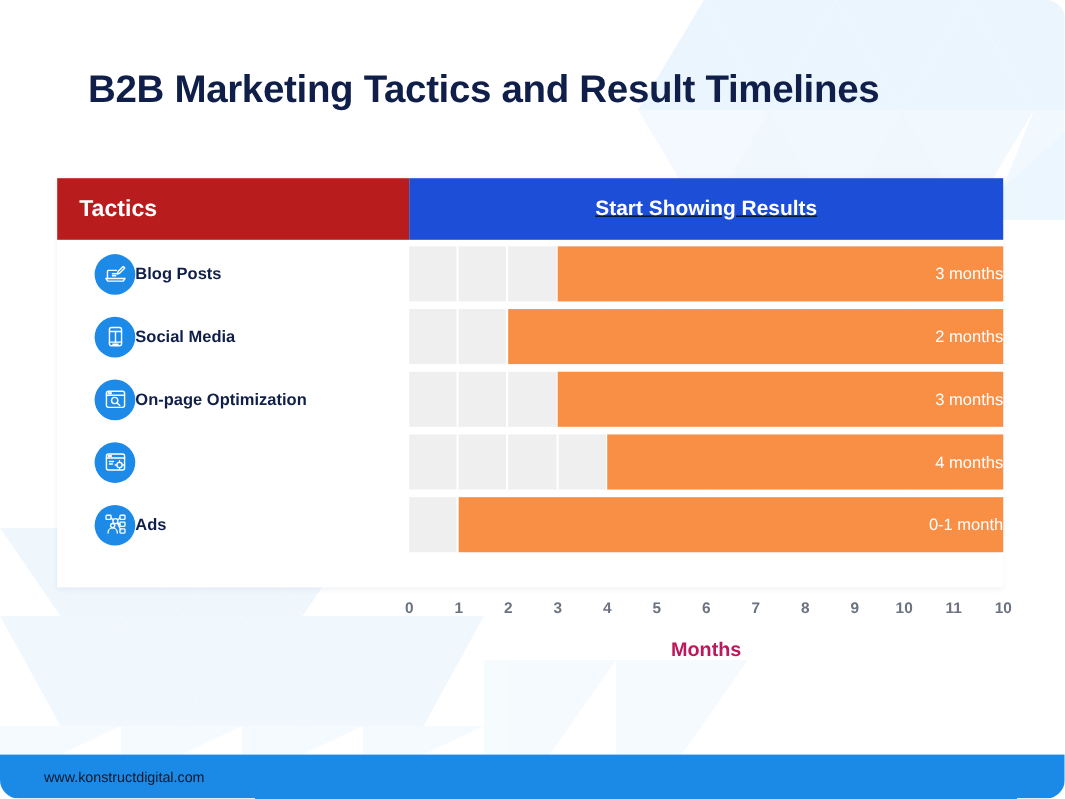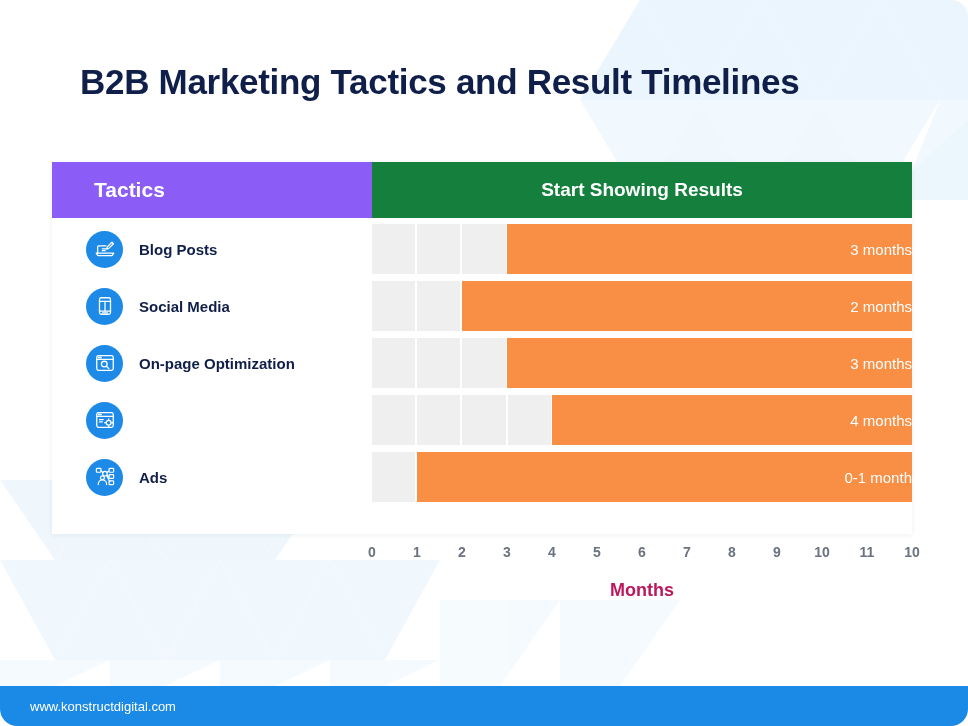"Tactics" .hdr-tactics { background: #8b5cf6 -> #b91c1c; padding-left: 42px -> 20px }
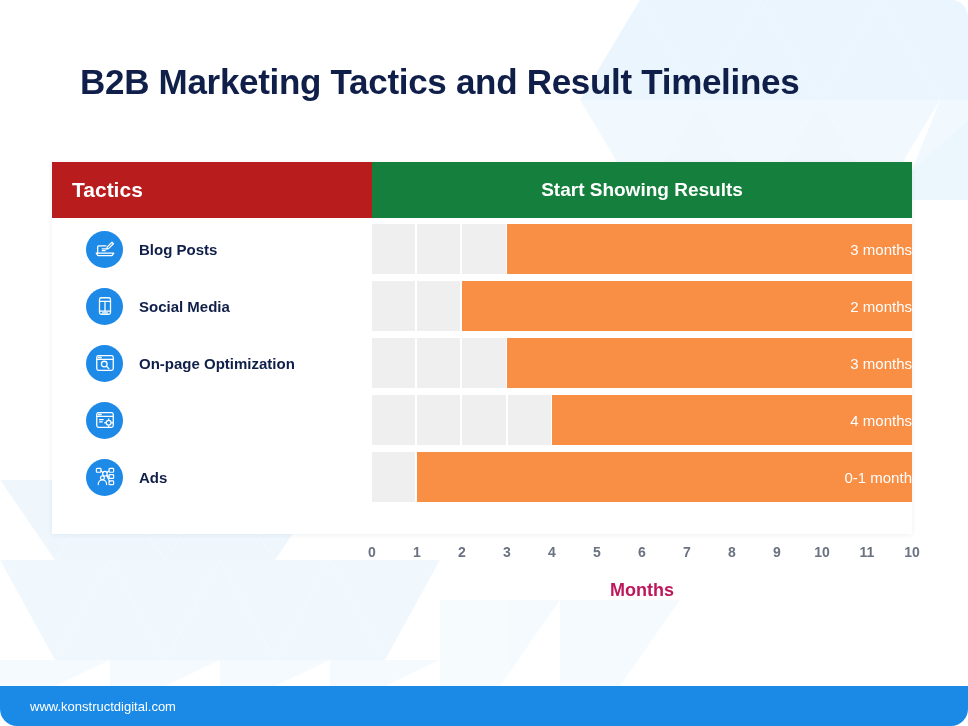"Start Showing Results" .hdr-results { background: #15803d -> #1d4ed8; text-decoration: none -> underline }
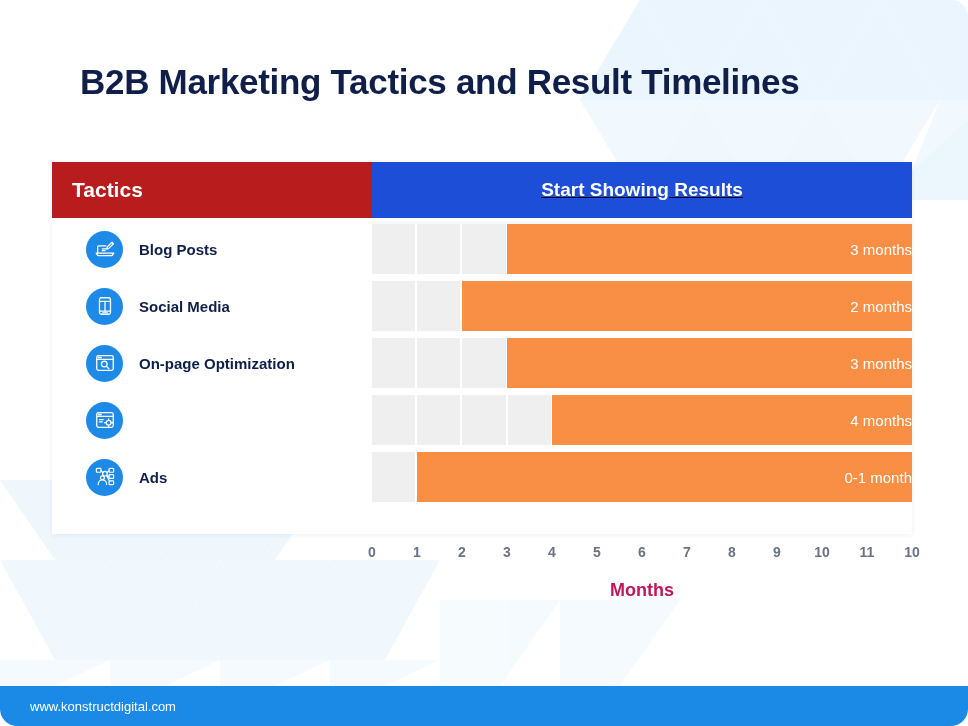"Blog Posts" .row-label-text { margin-left: 16px -> none }
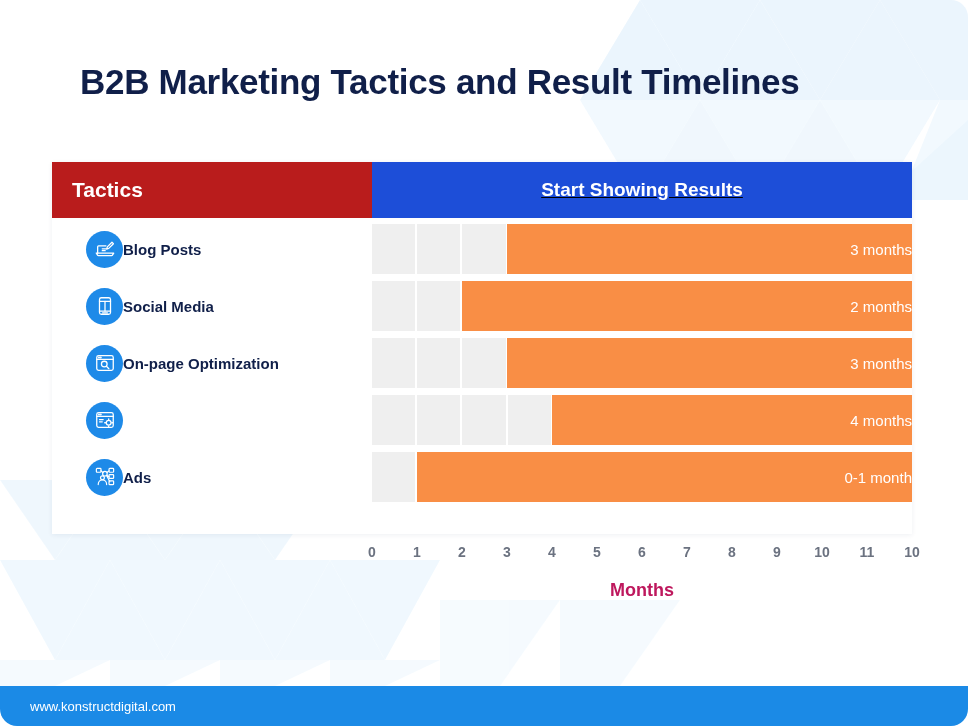"www.konstructdigital.com" .footer span { color: #ffffff -> #0f172a; margin-left: 30px -> 40px }
